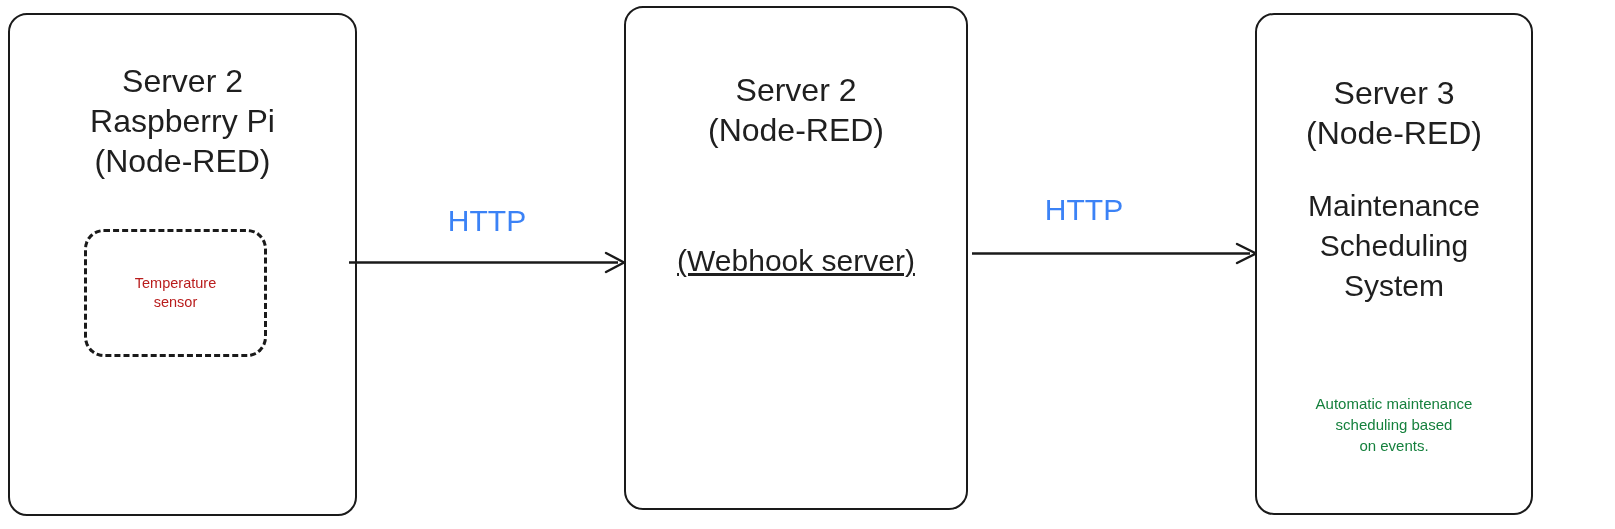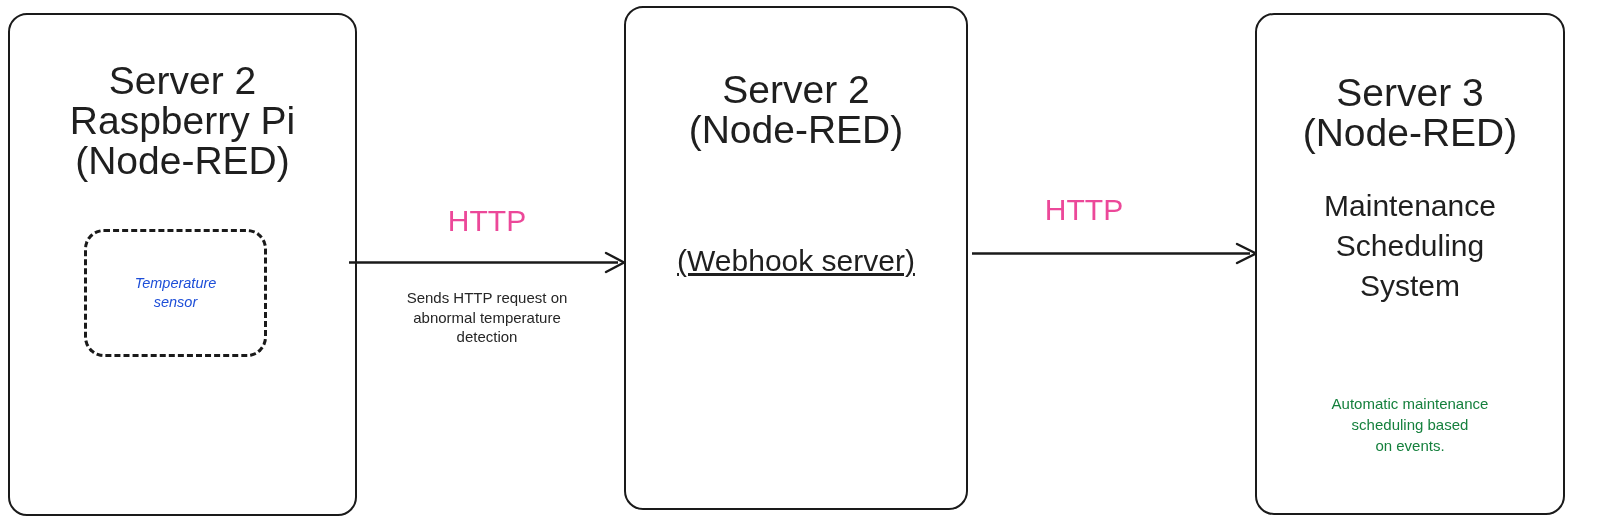"Server 2" .title-text { font-size: 39px -> 32px }
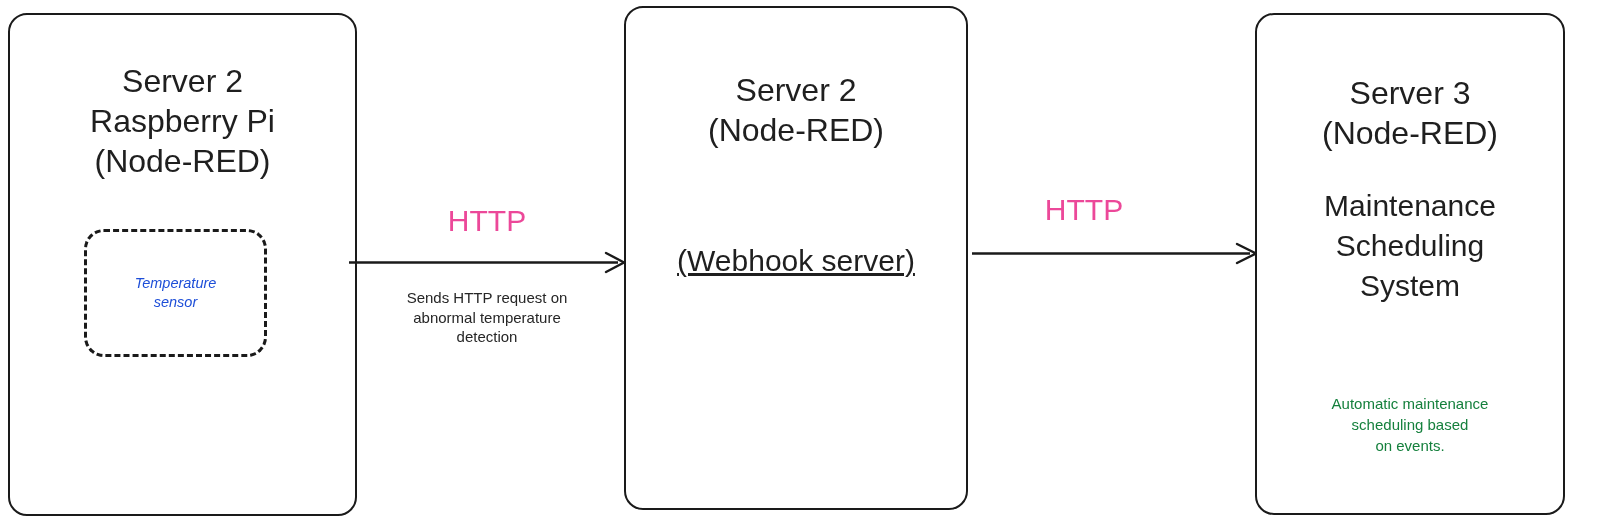"Server 3" div.node { width: 310px -> 278px }
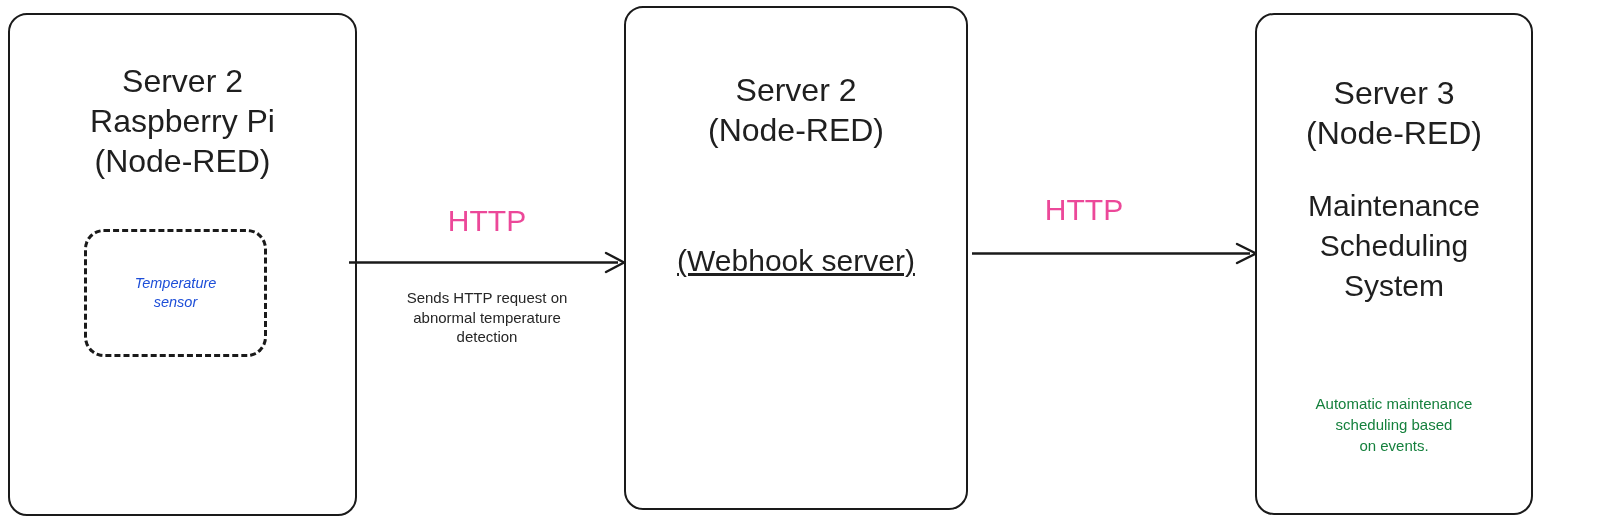"HTTP" .edge-label-top { color: #ec4899 -> #3b82f6 }
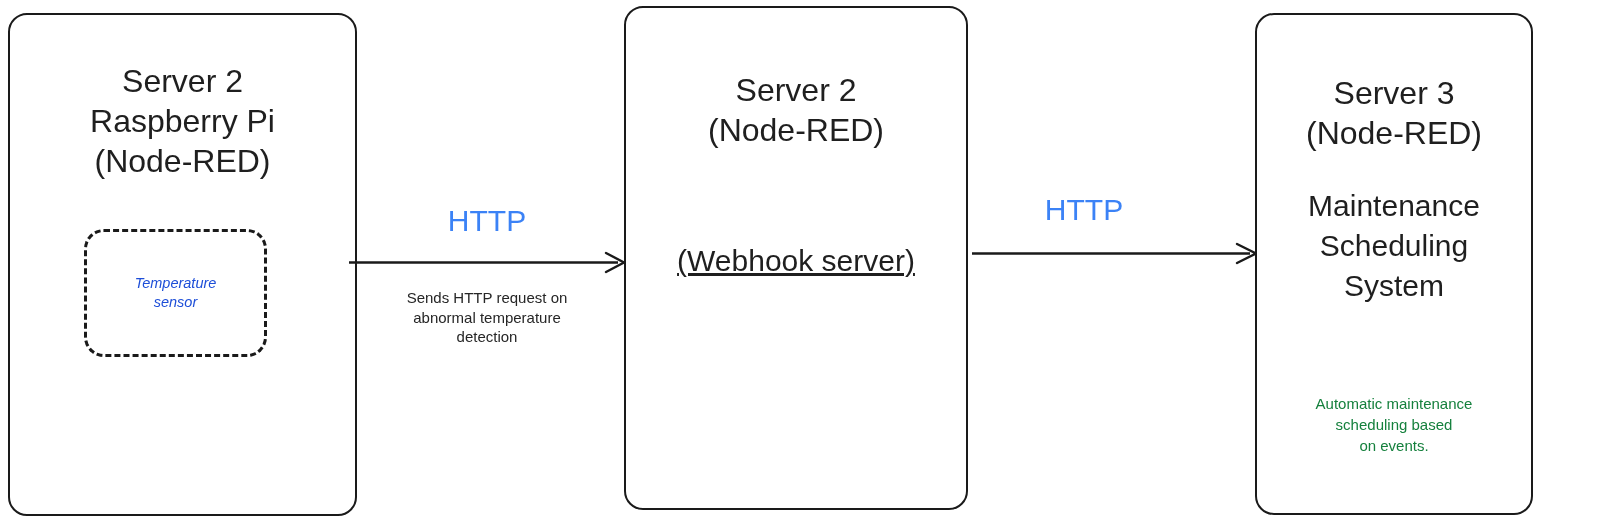"Temperature" .dashed-label { color: #1d4ed8 -> #b91c1c; font-style: italic -> none }
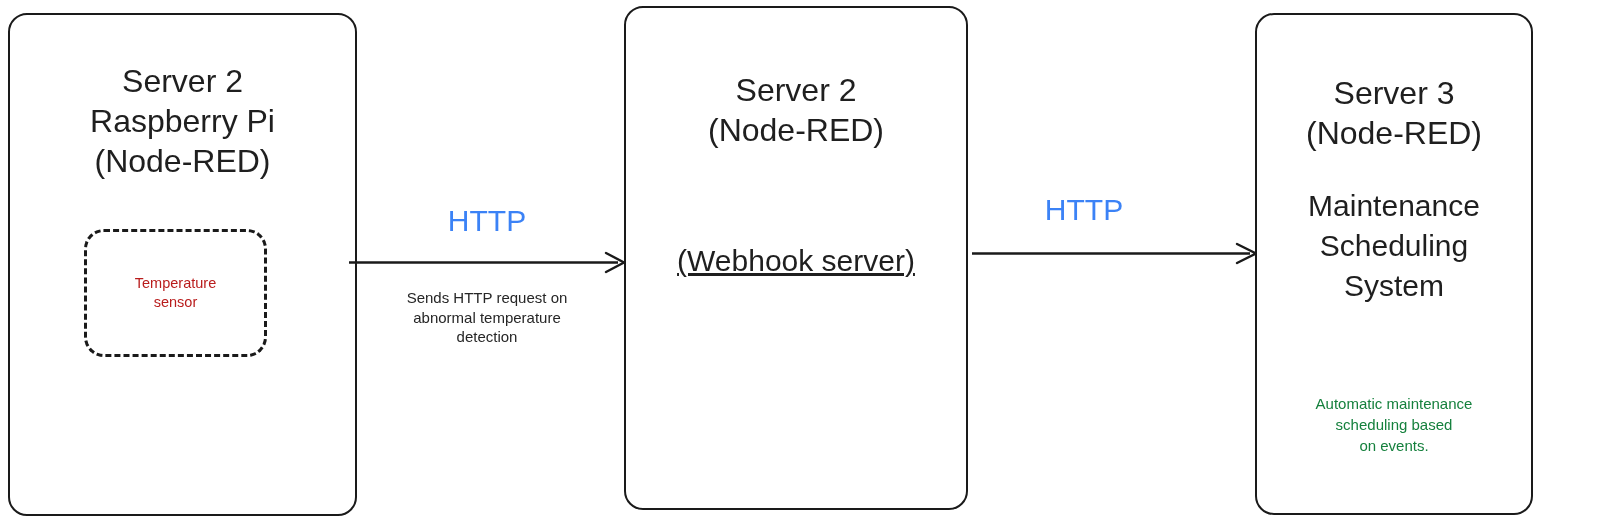"Sends HTTP request on" div.edge-label-bottom { html: <div>Sends HTTP request on abnormal temperature detection</div> -> none }
